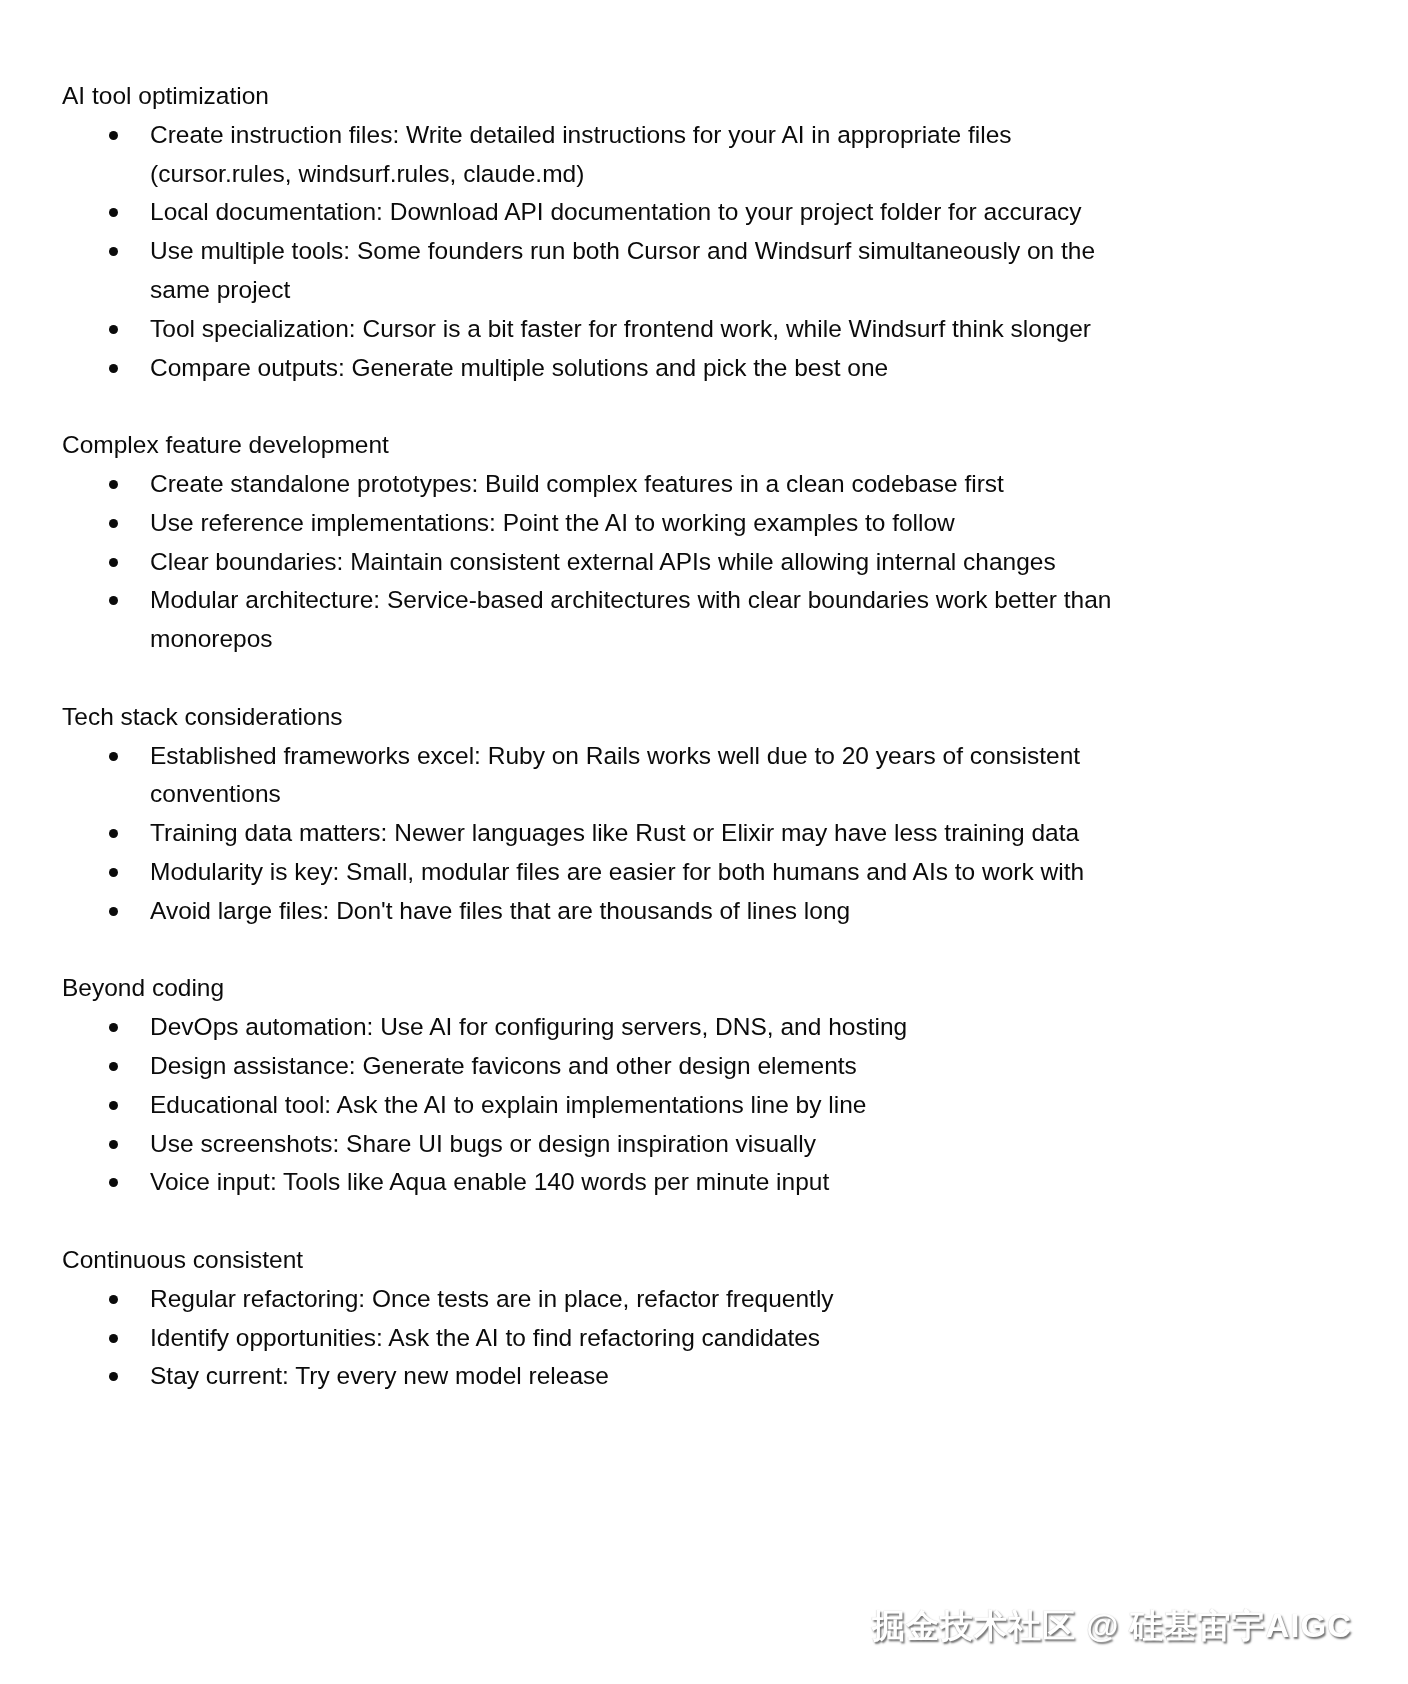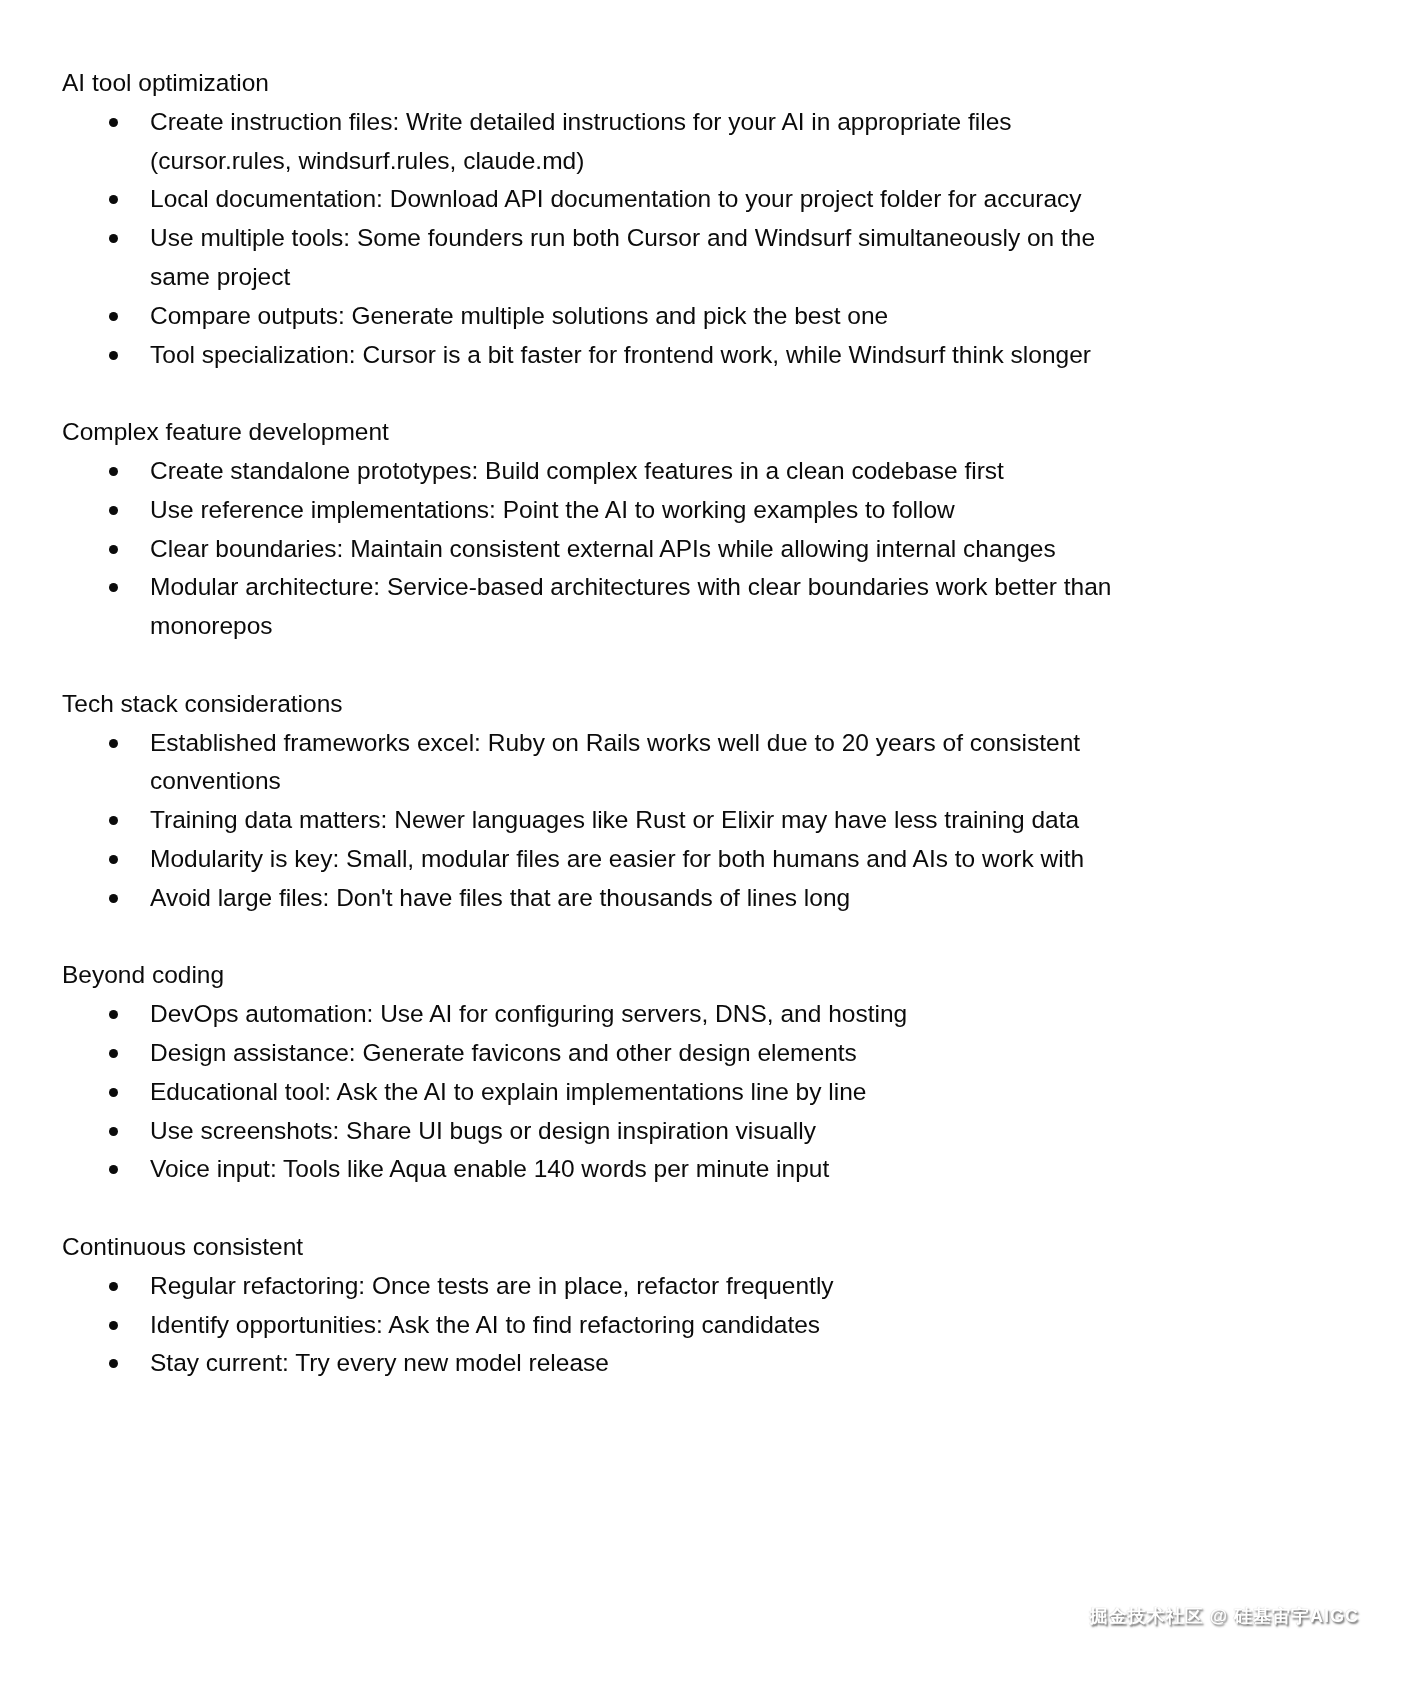"AI tool optimization" .sec:first-child .sec-title { margin-top: 0 -> 13px }
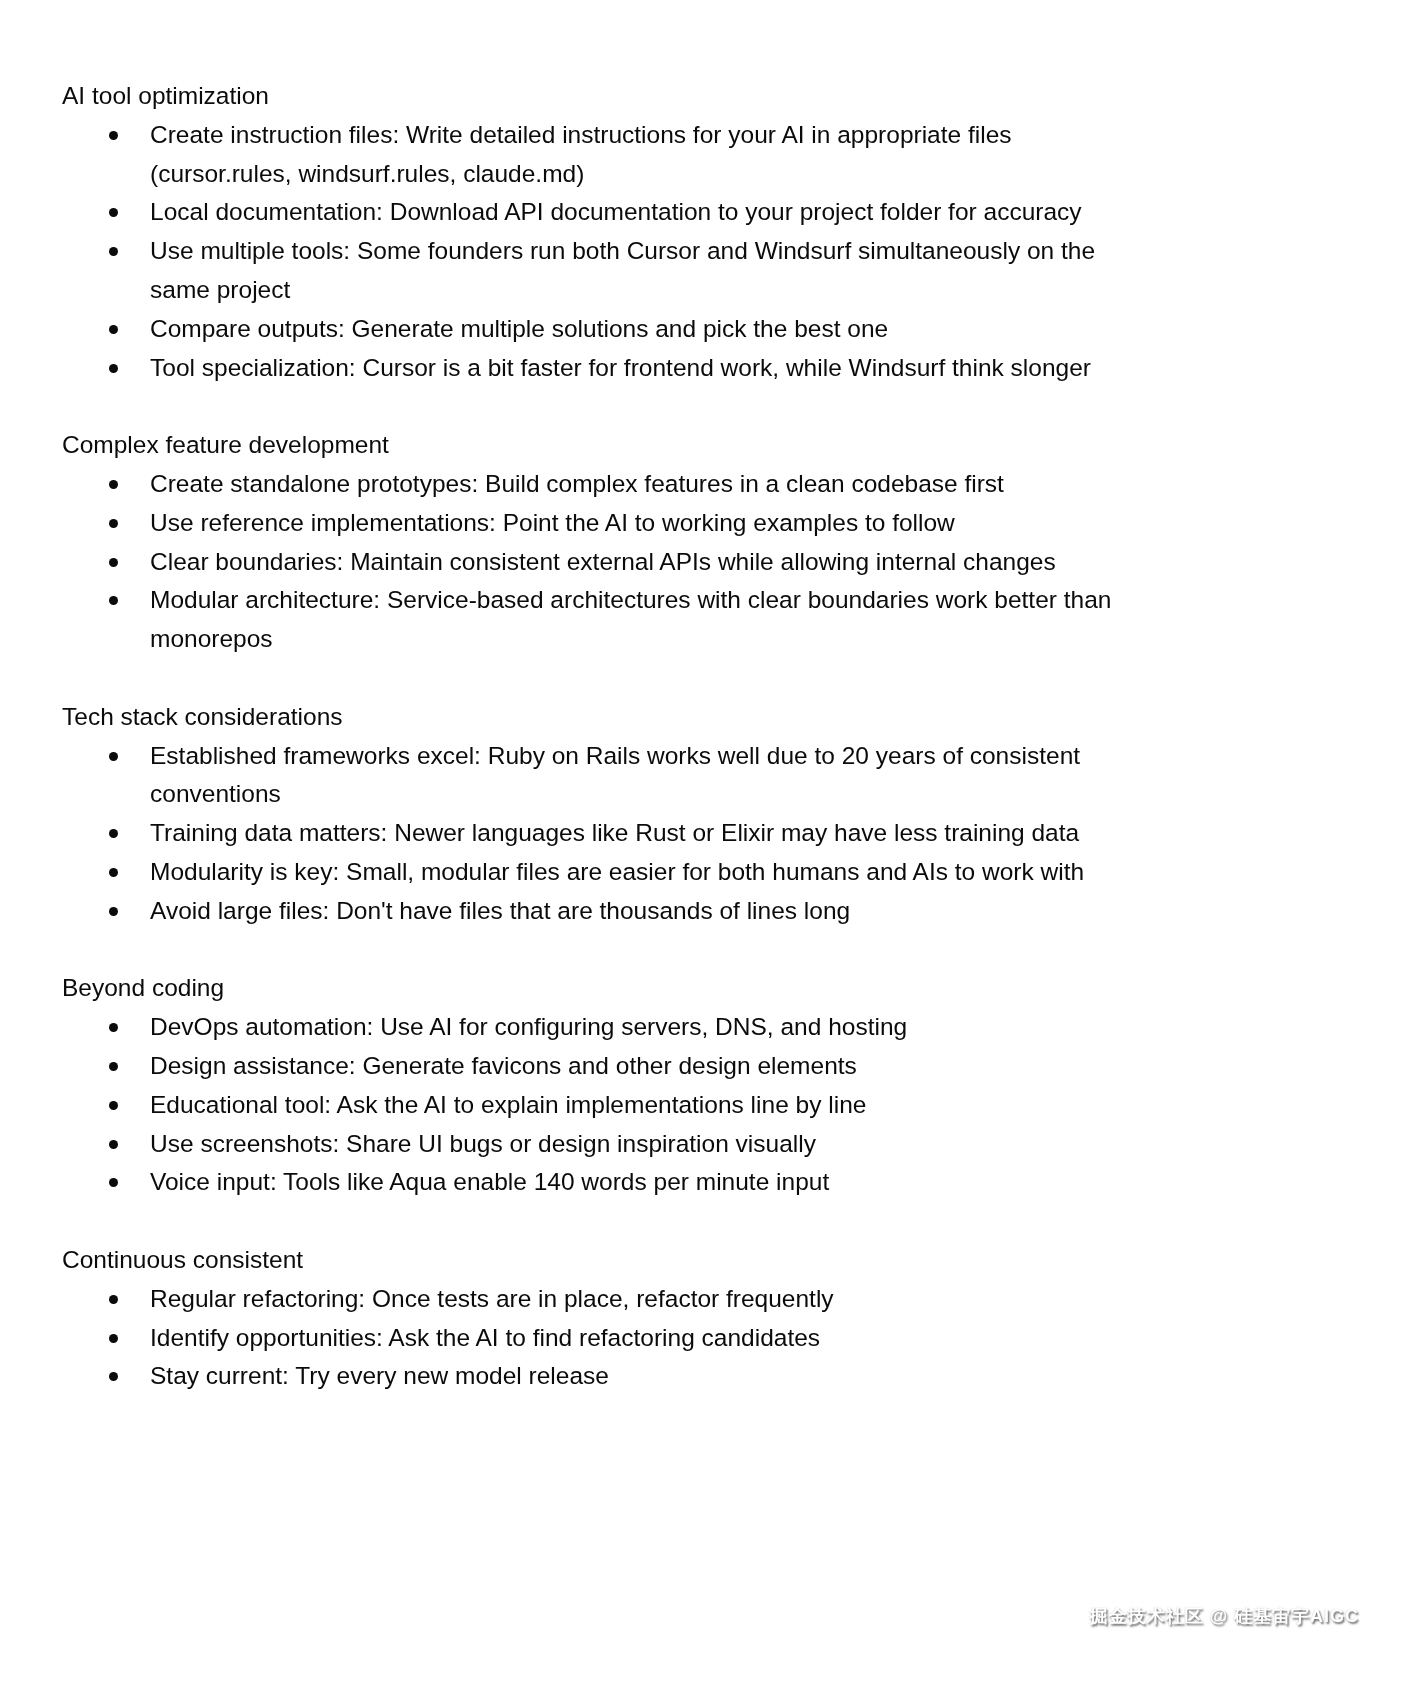"Compare outputs: Generate multiple" li.item { order: before "Tool specialization: Cursor is a" -> after "Tool specialization: Cursor is a" }
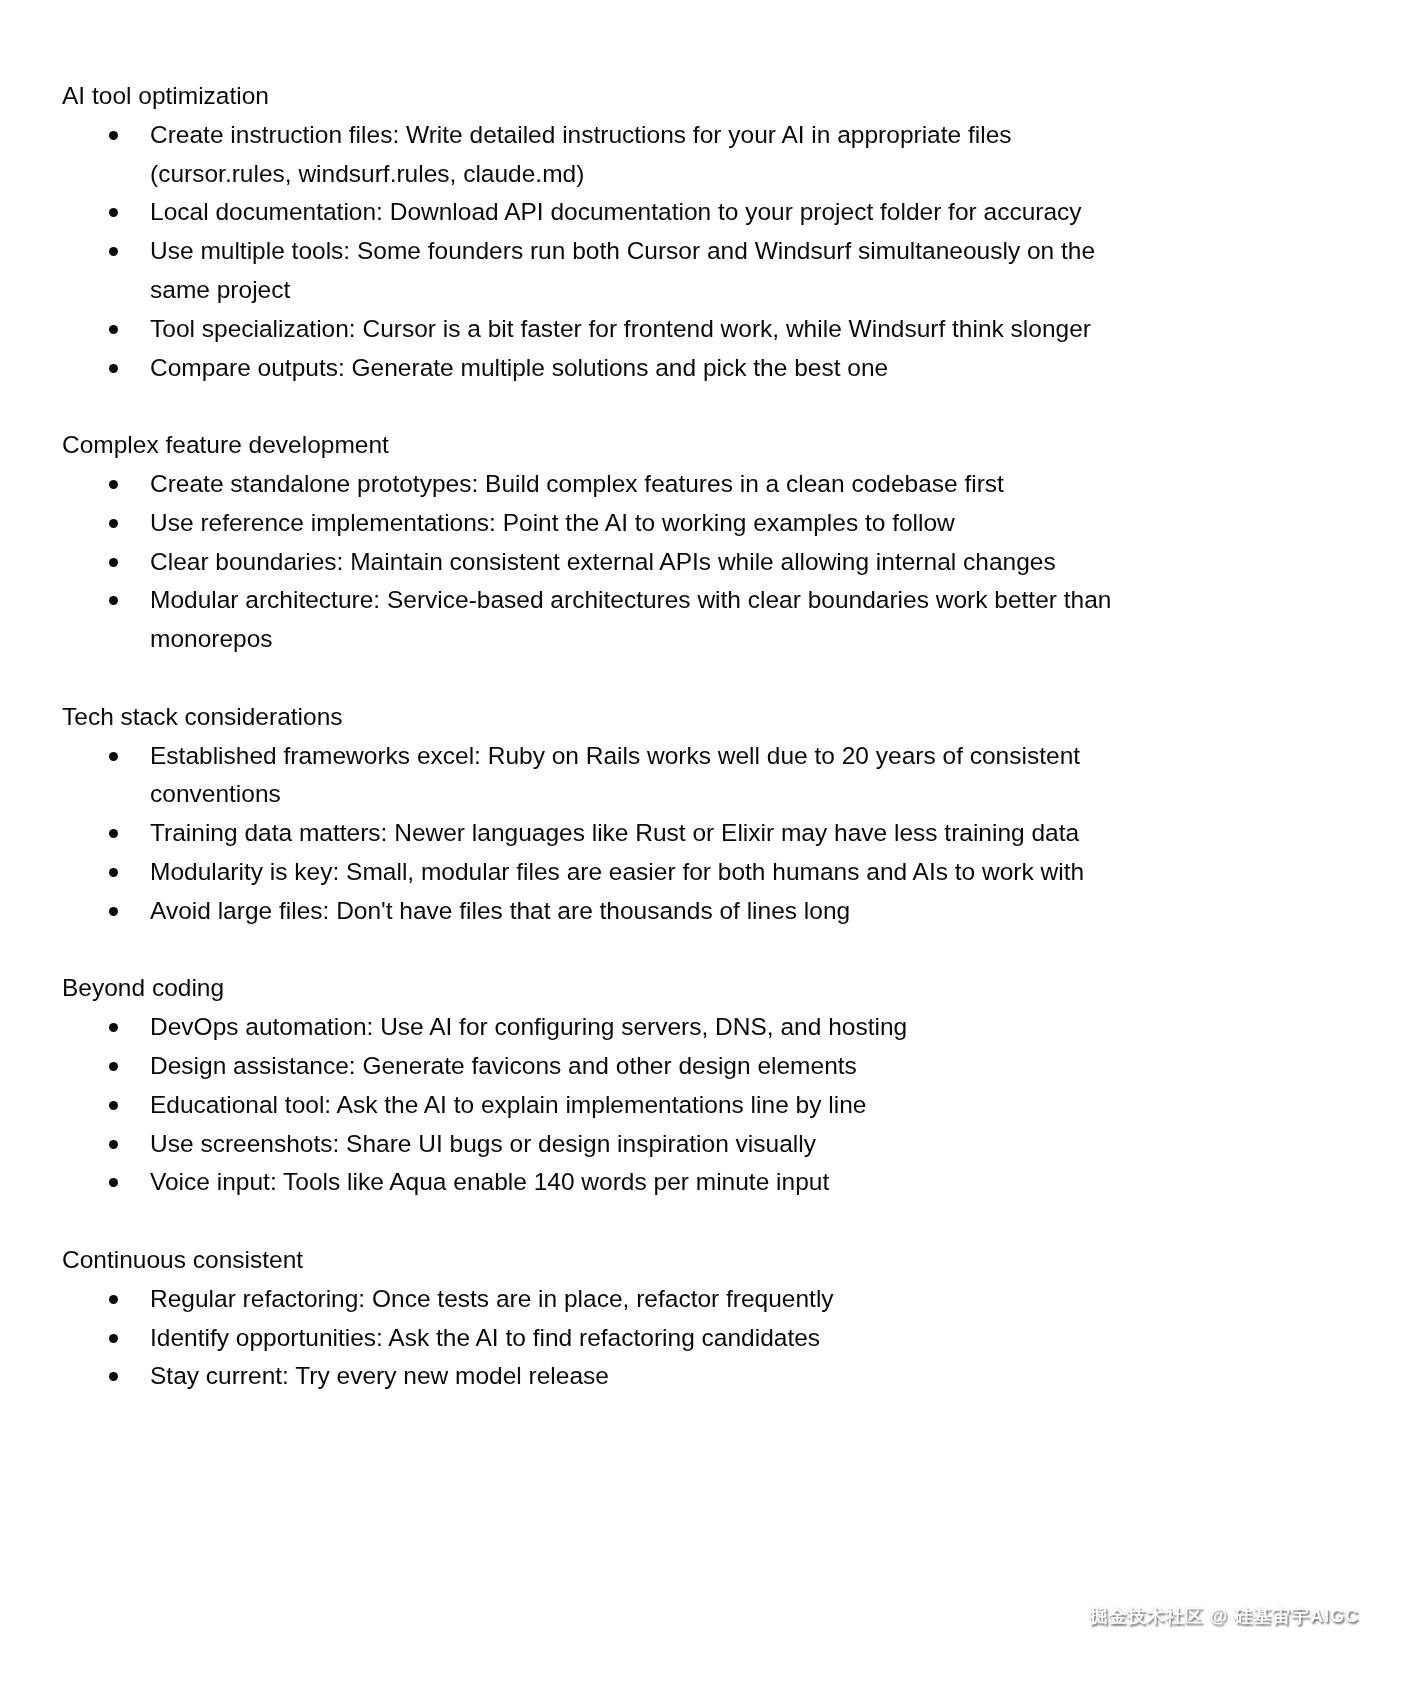"掘金技术社区 @ 硅基宙宇AIGC" .watermark { font-size: 18px -> 33px; right: 49px -> 56px }
